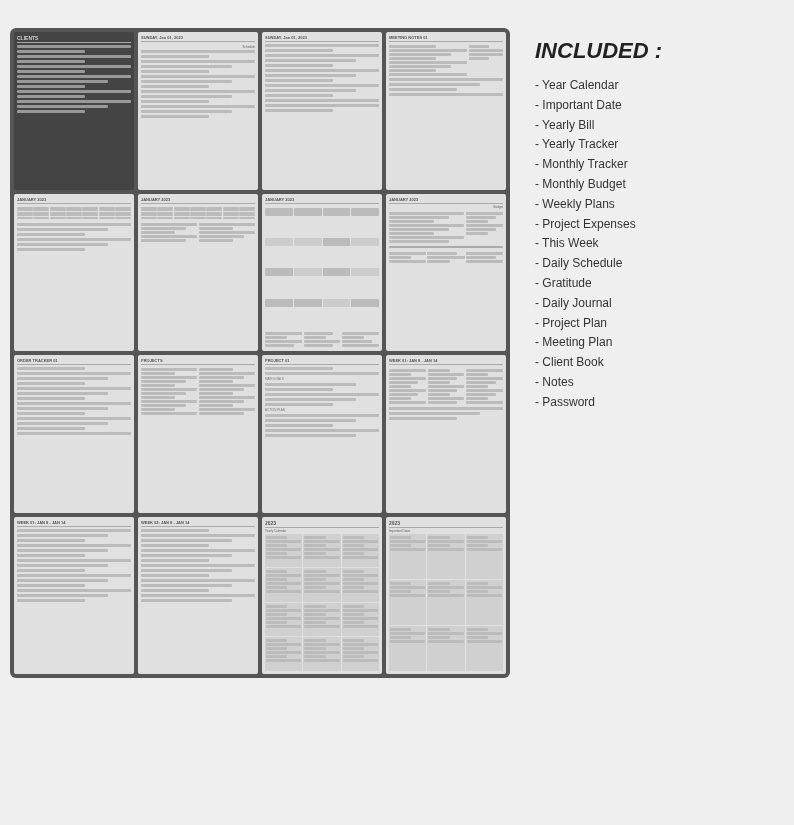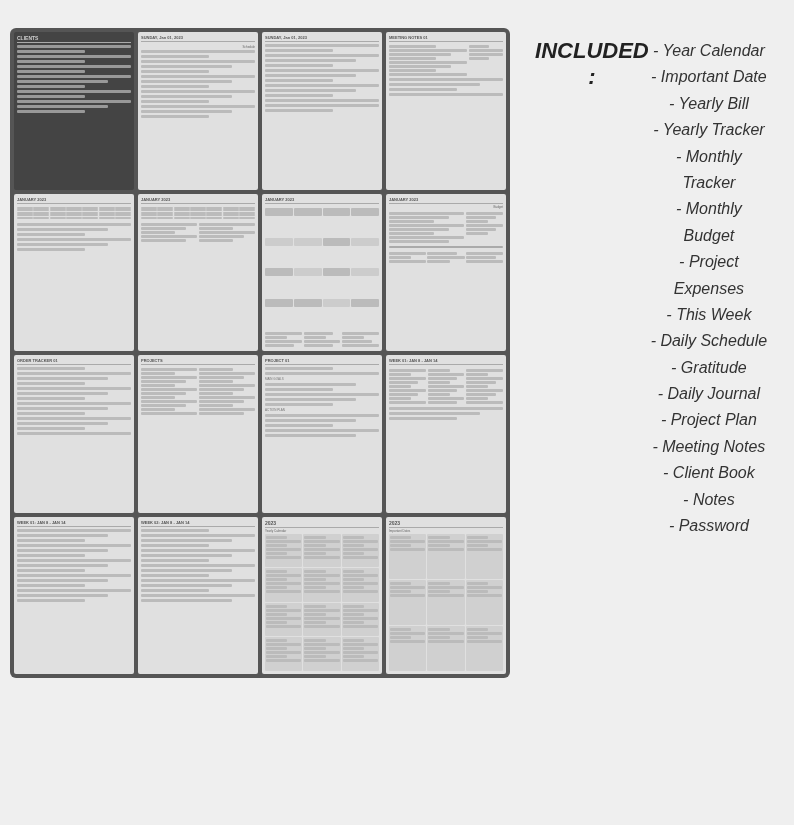"INCLUDED :" .features-list { flex-direction: row -> column; text-align: center -> none }
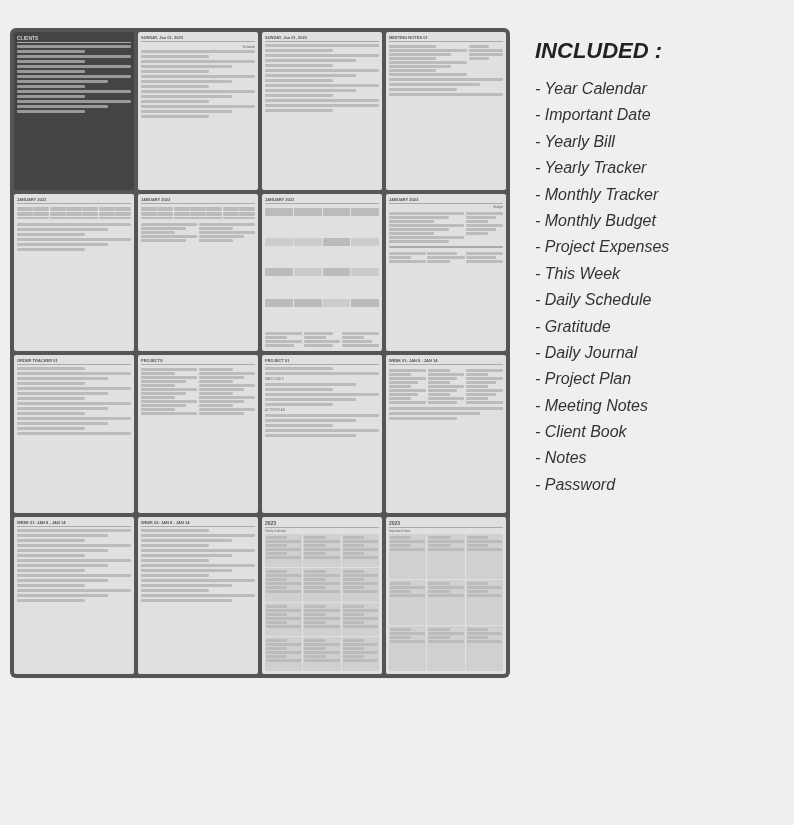"- Year Calendar" .feature-item { font-size: 16px -> 12px; font-style: italic -> none }
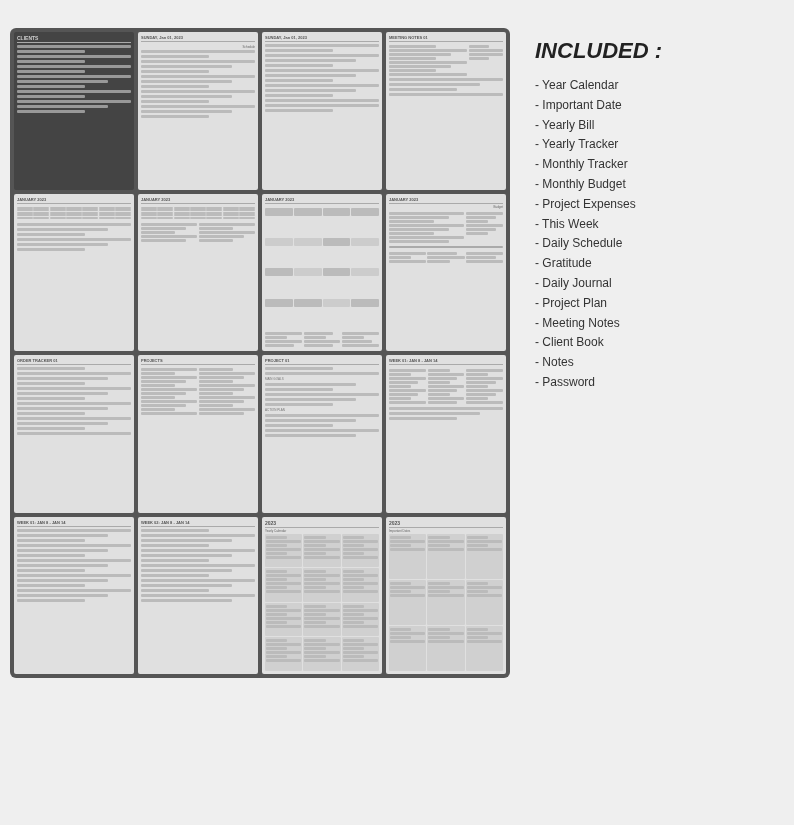"- Weekly Plans" div.feature-item { html: none -> <div>- Weekly Plans</div> }
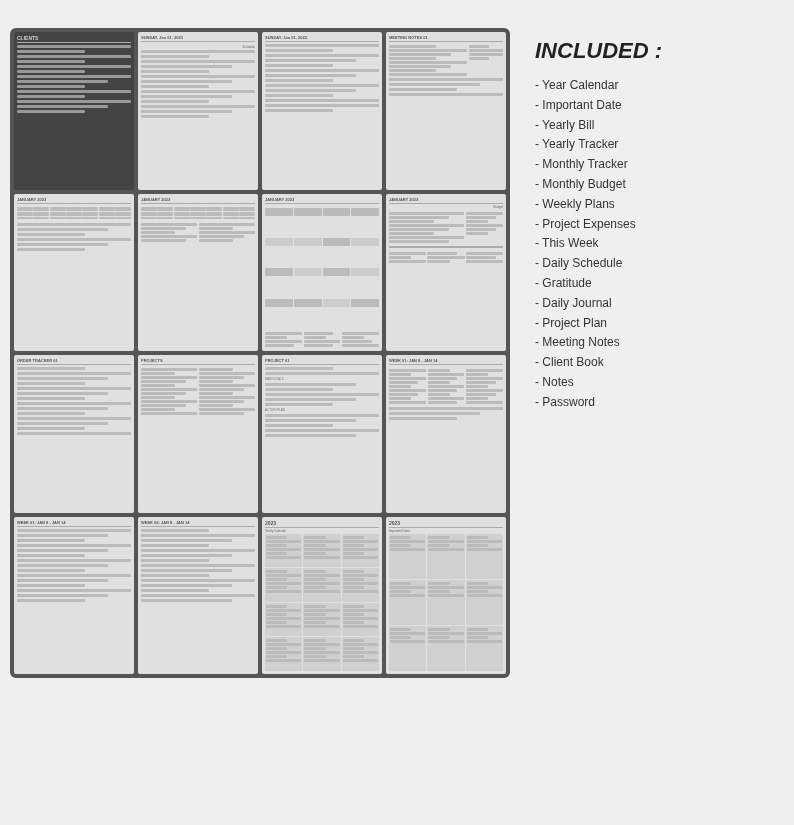"- Meeting Notes" div.feature-item { text: Notes -> Plan }
